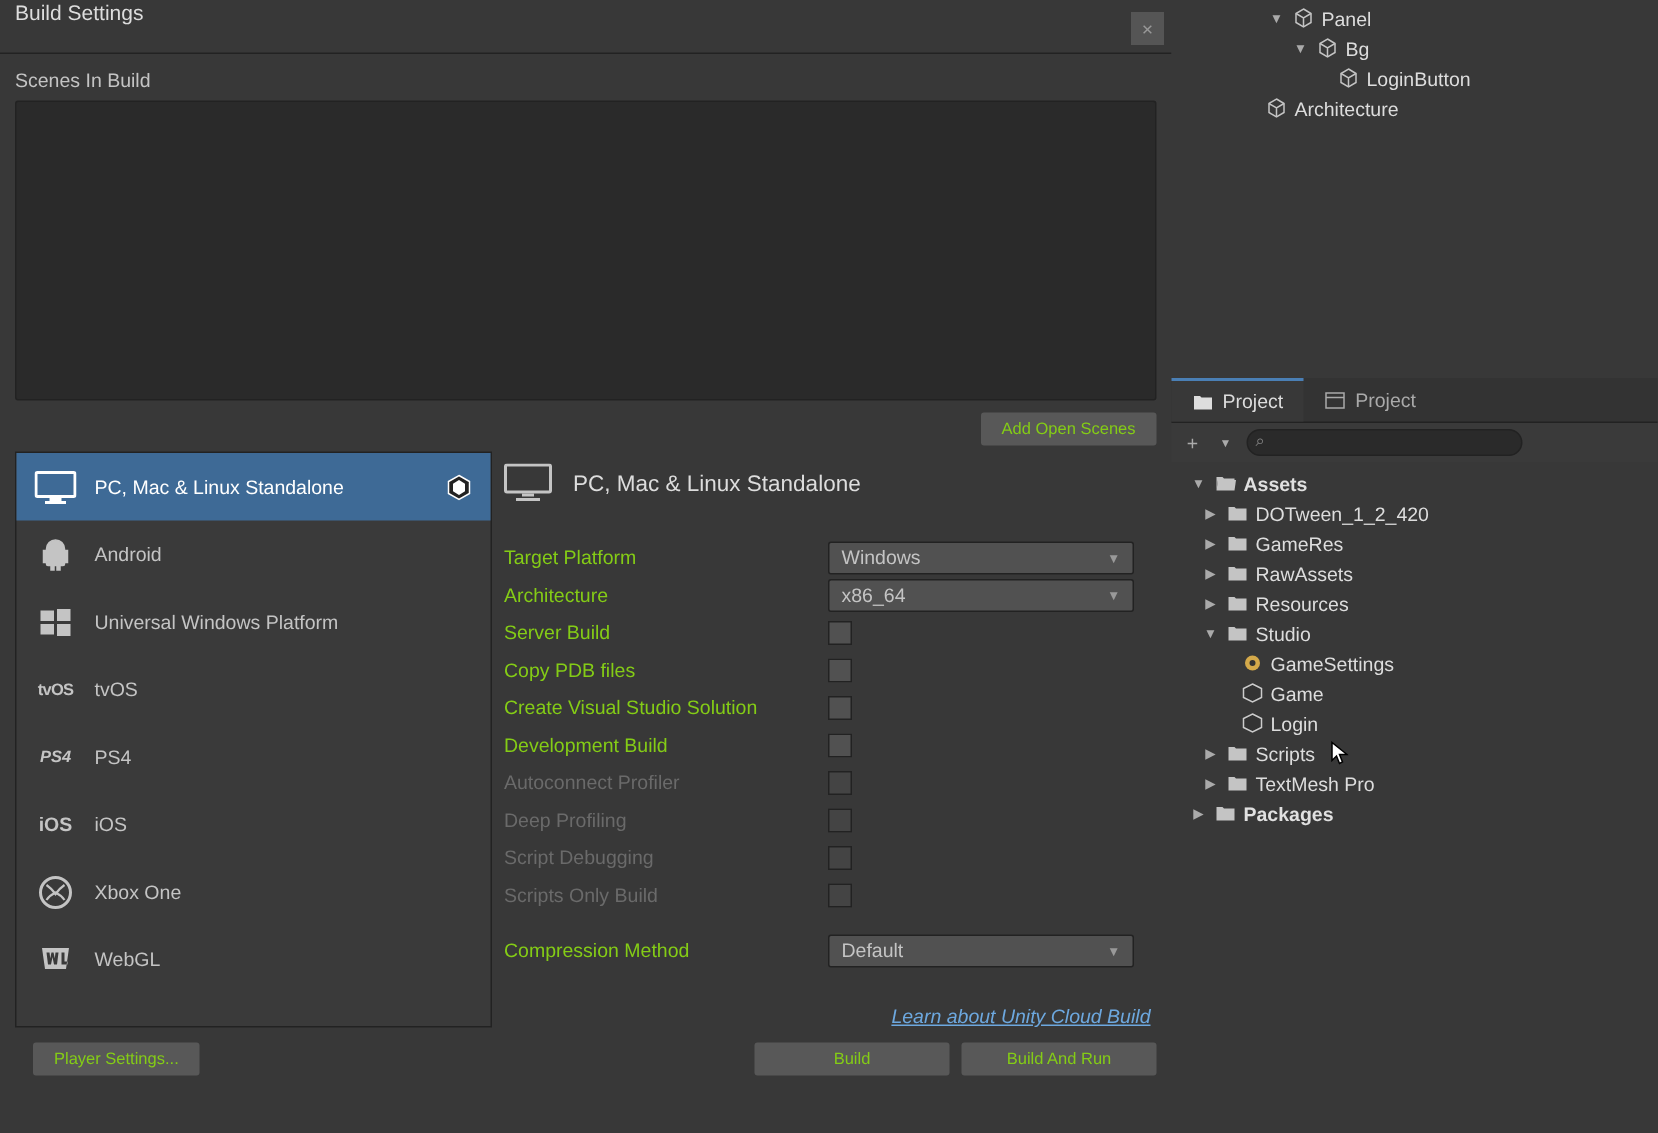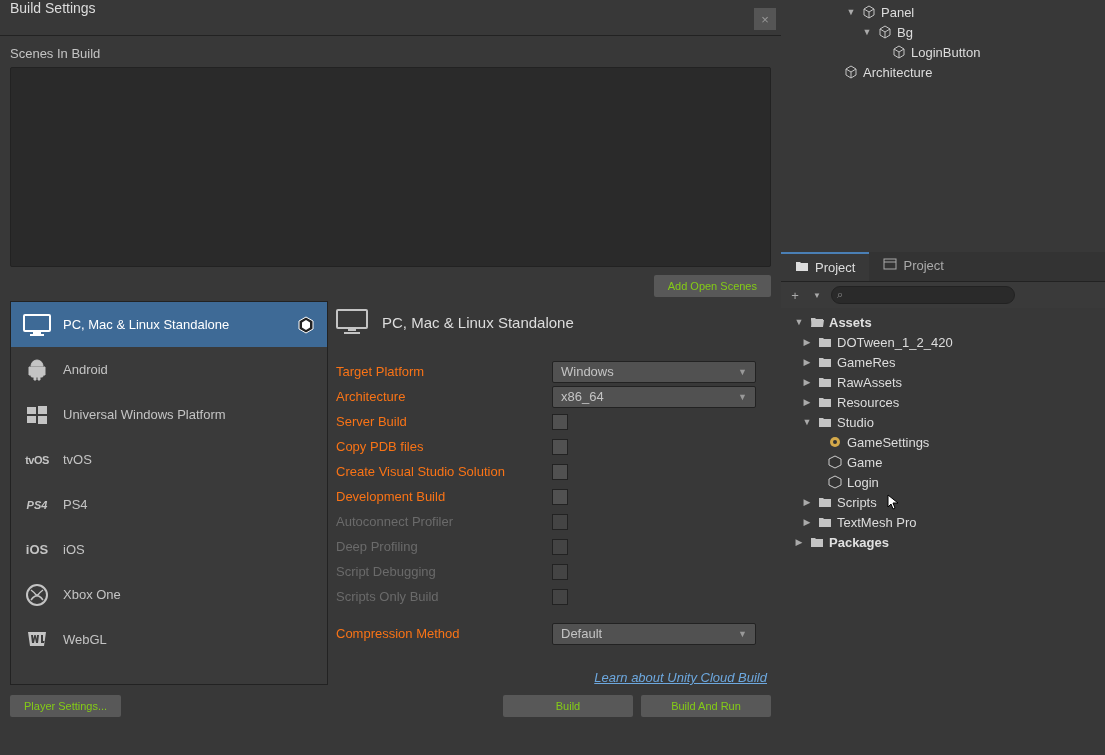"Project" .tab { align-items: none -> center }
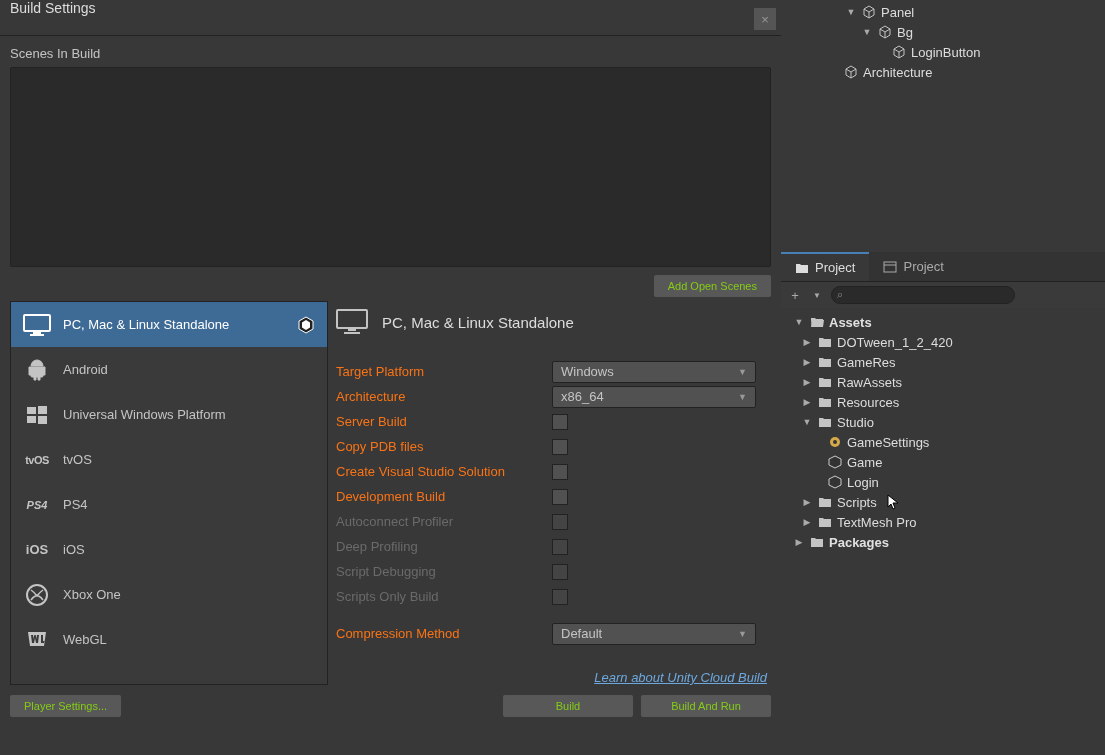"Target Platform" .setting-label { color: #f97316 -> #84cc16 }
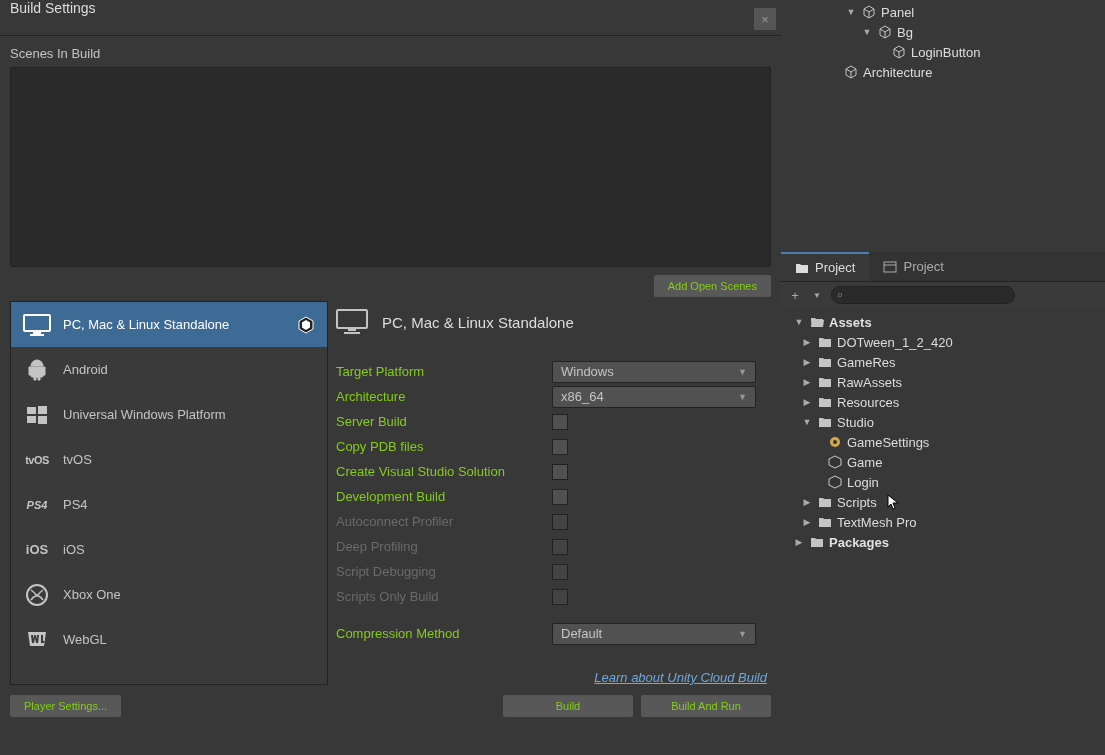"Player Settings..." .bottom-bar { padding: 10px 10px 0 10px -> 10px 10px 0 22px }
